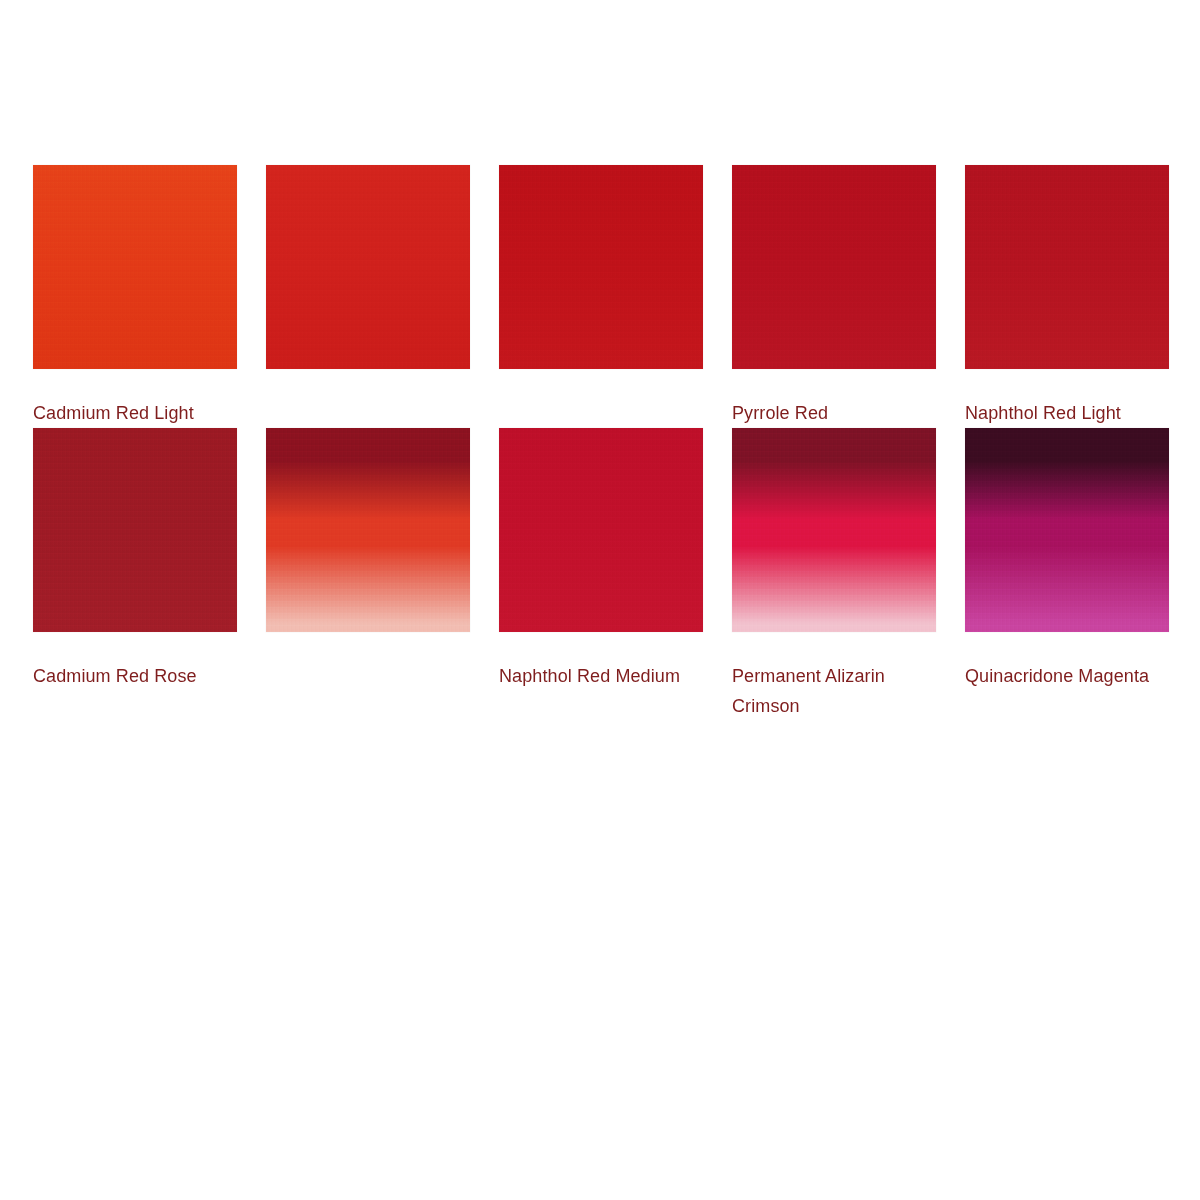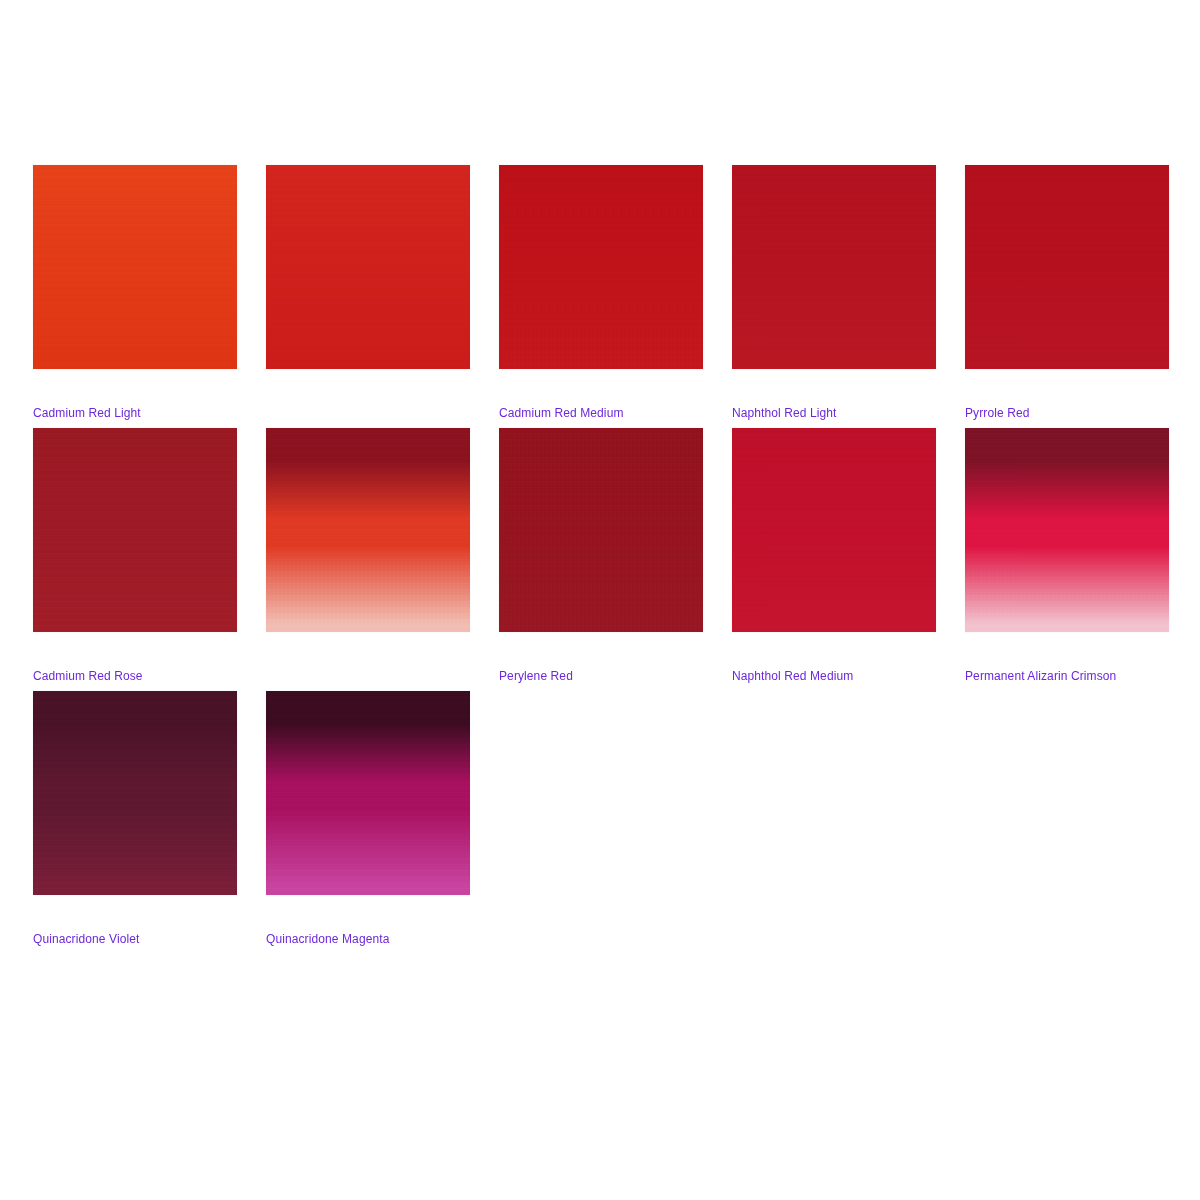"Cadmium Red Light" .swatch-label { color: #6d28d9 -> #7f1d1d; font-size: 12px -> 18px }
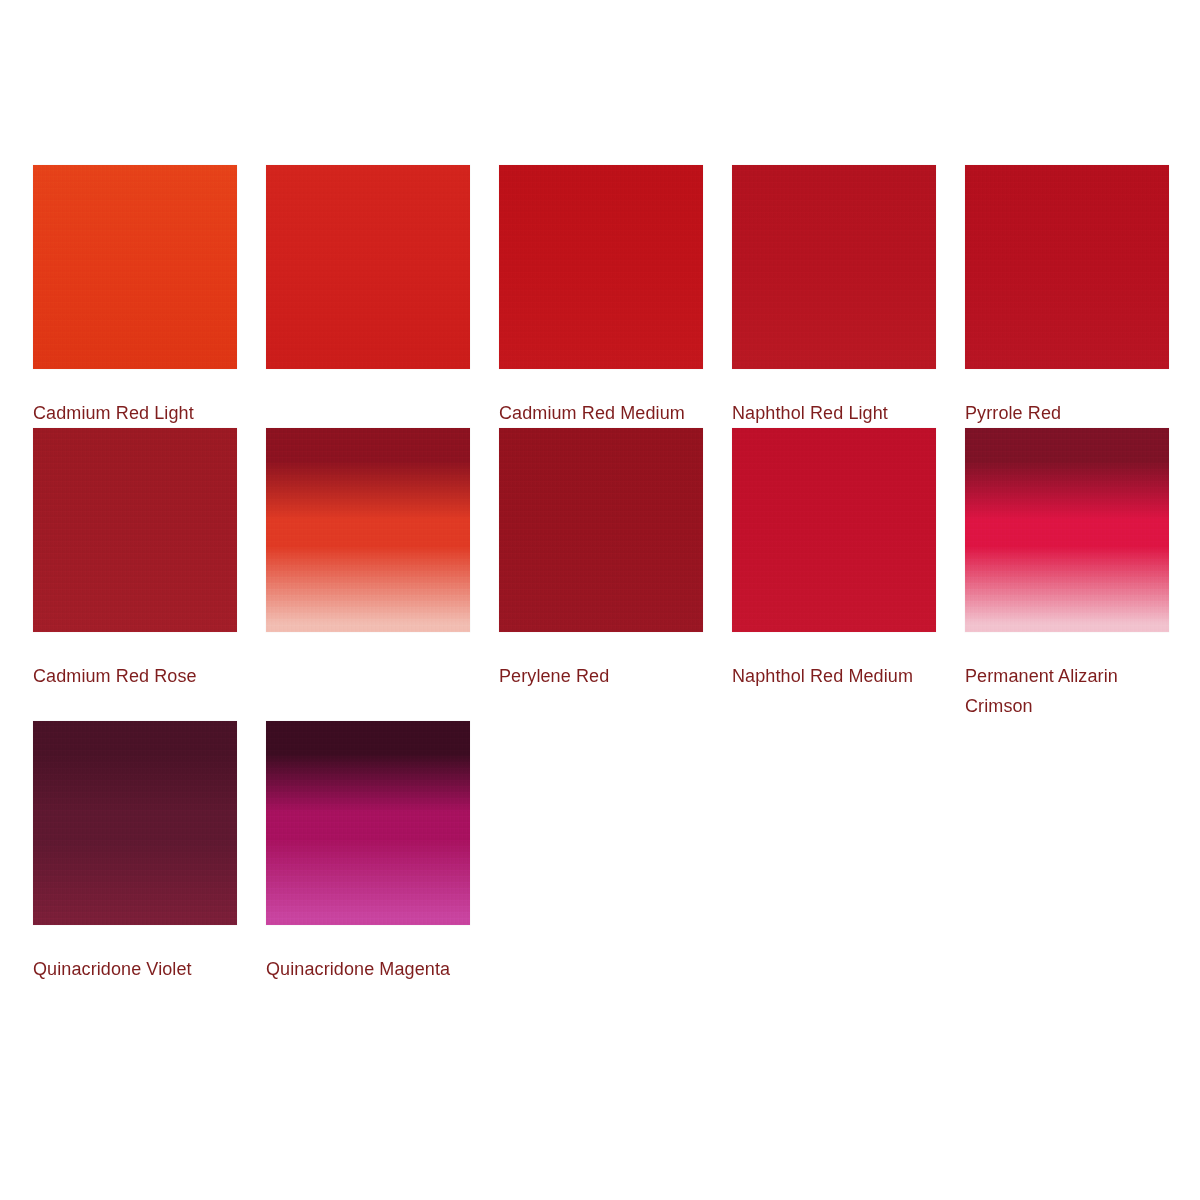"Cadmium Red Medium" div.swatch-label { html: <div>Cadmium Red Medium</div> -> none }
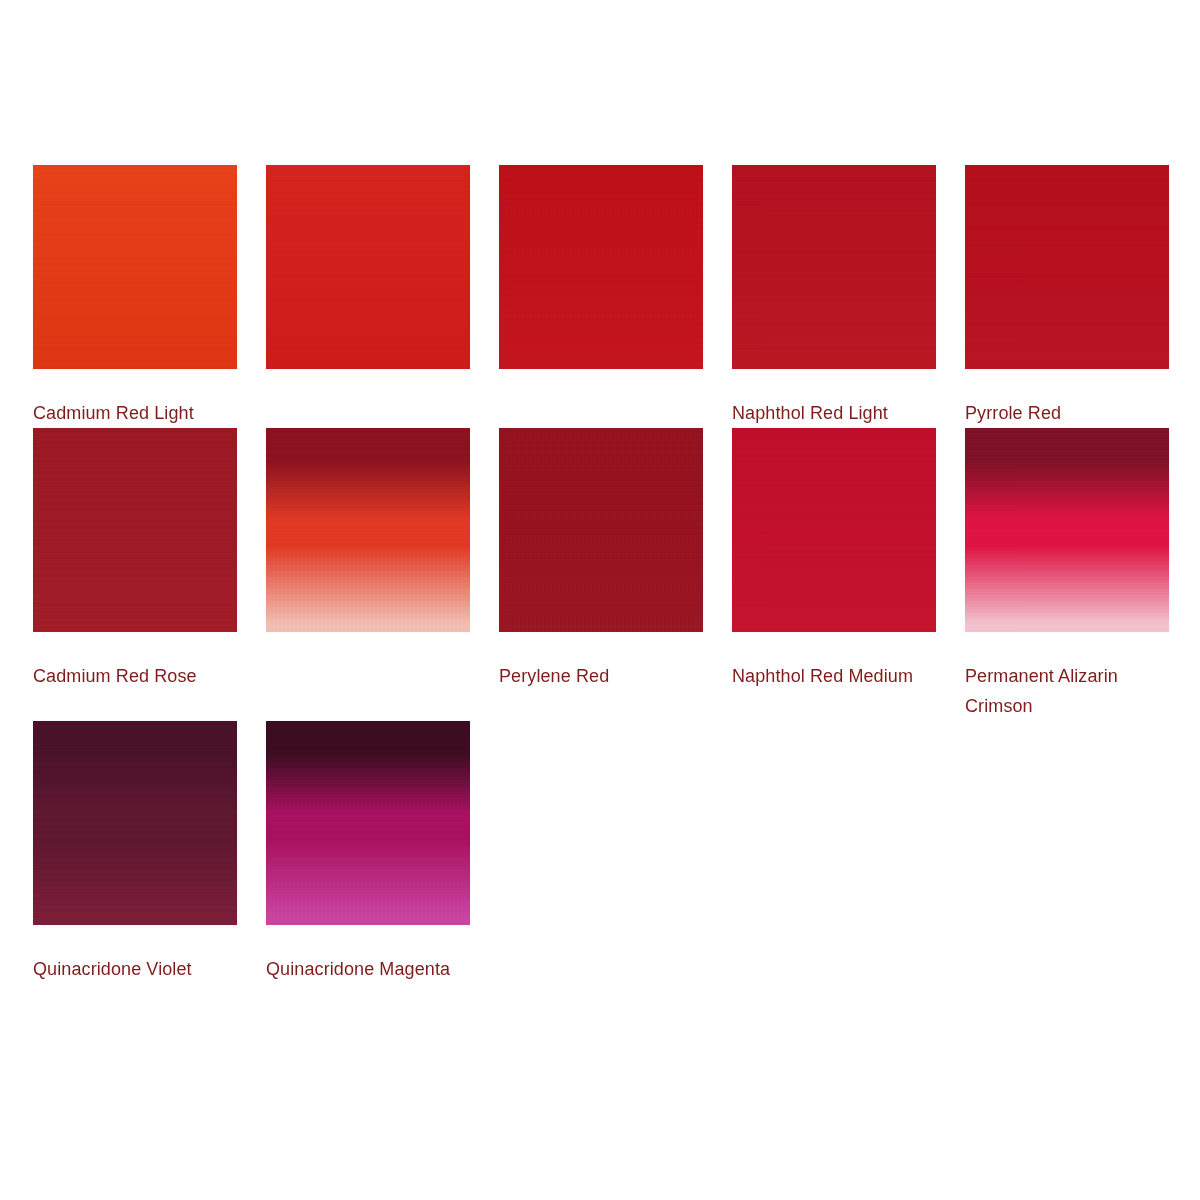"Naphthol Red Light" div.swatch-cell { order: before "Pyrrole Red" -> after "Pyrrole Red" }
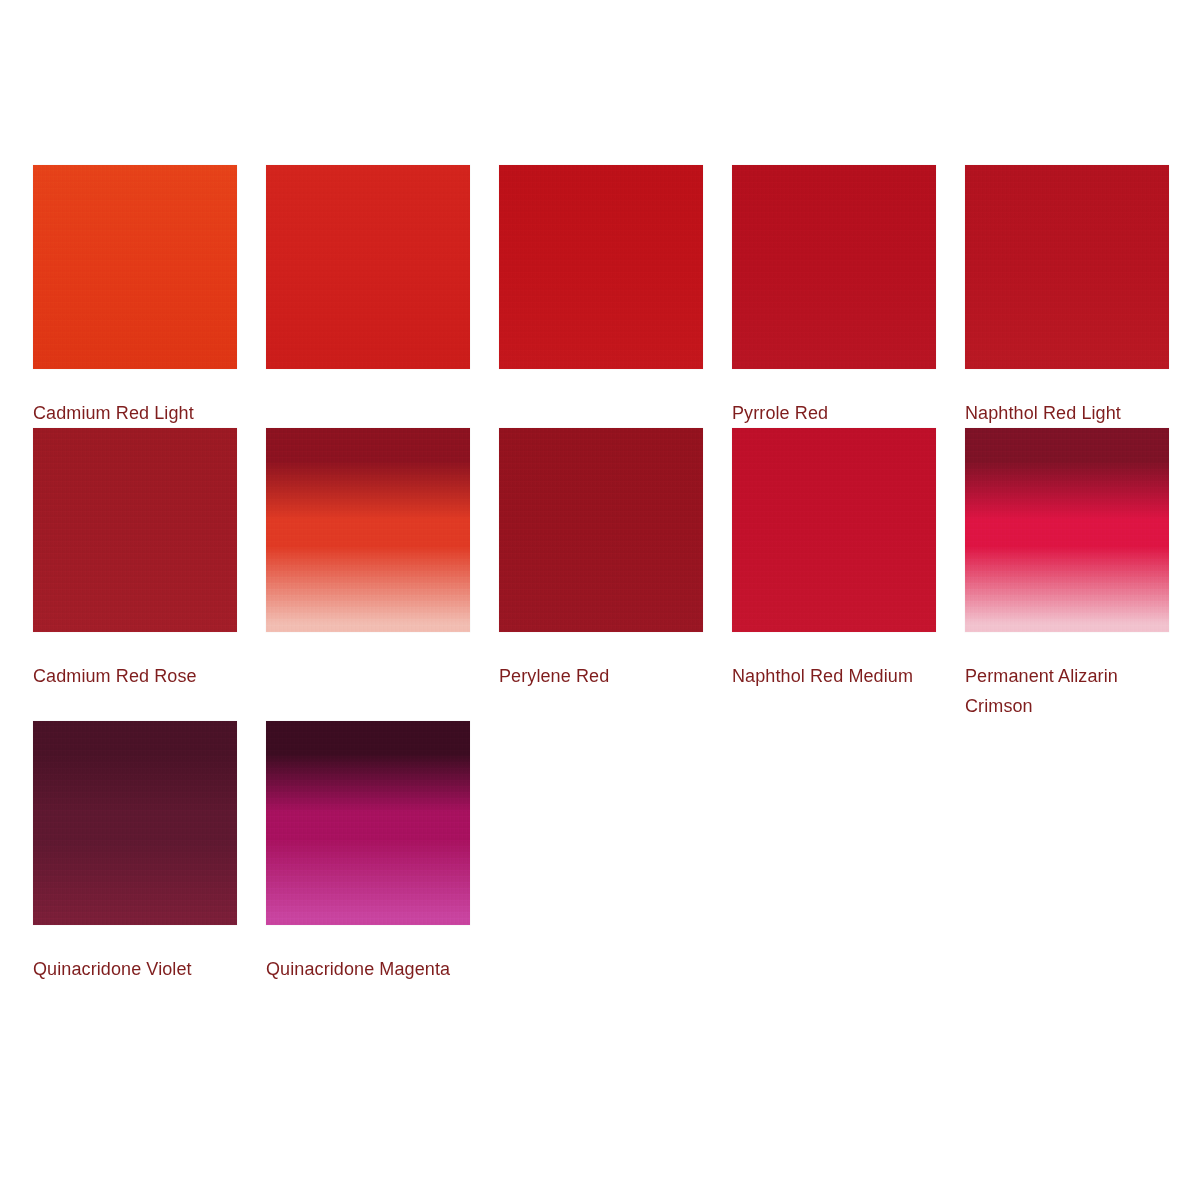"Perylene Red" div.swatch-cell { html: <div> <div></div> <div>Perylene Red</div> </div> -> none }
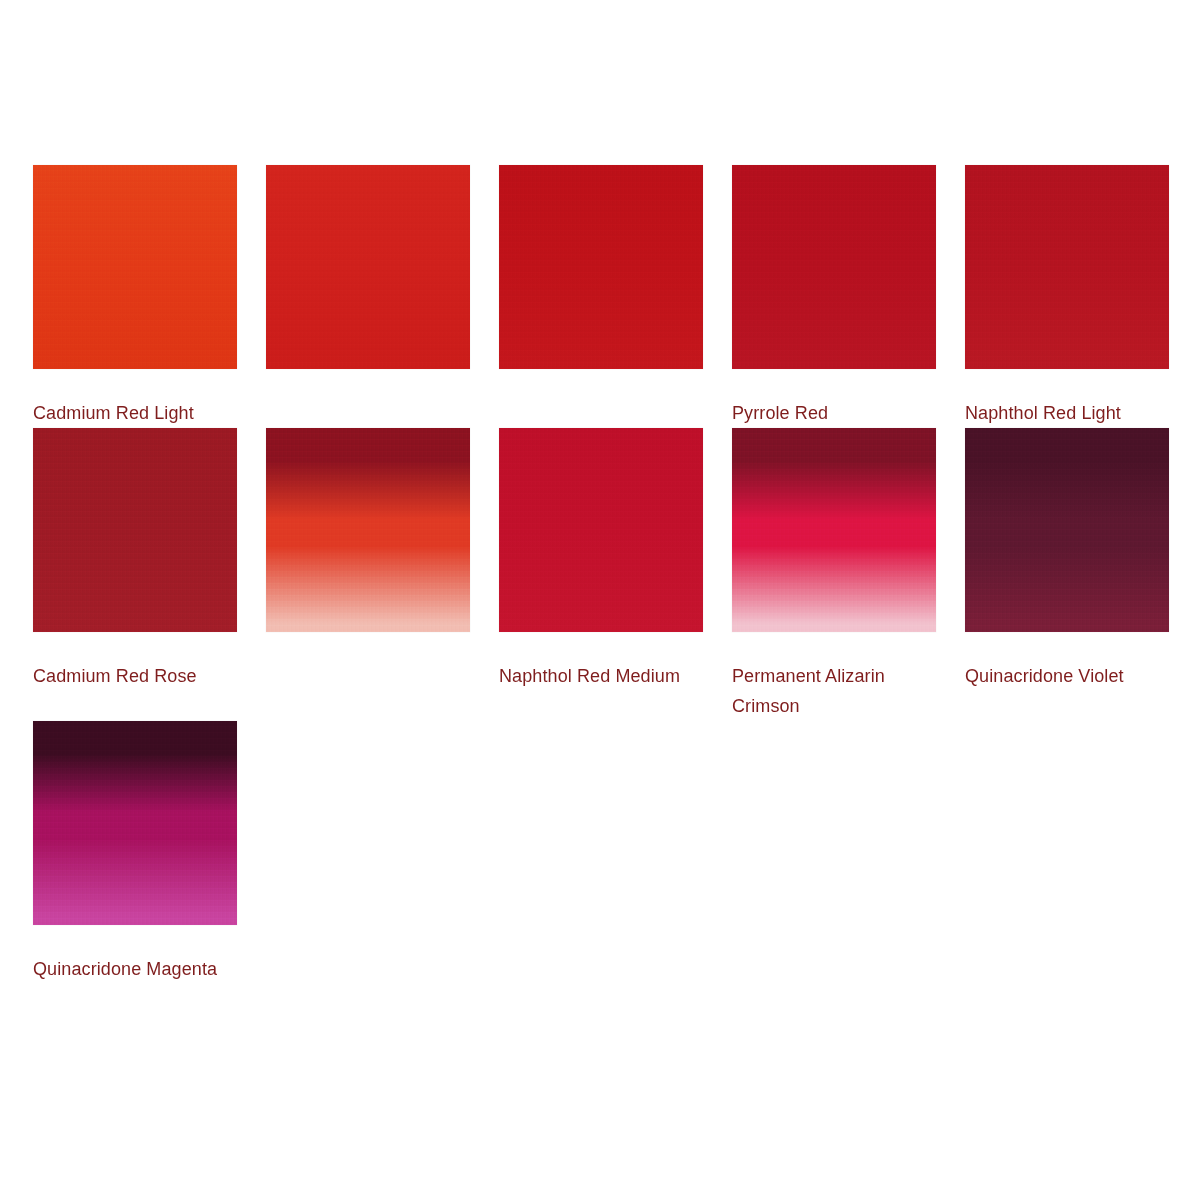"Quinacridone Violet" div.swatch-cell { html: <div> <div></div> <div>Quinacridone Violet</div> </div> -> none }
